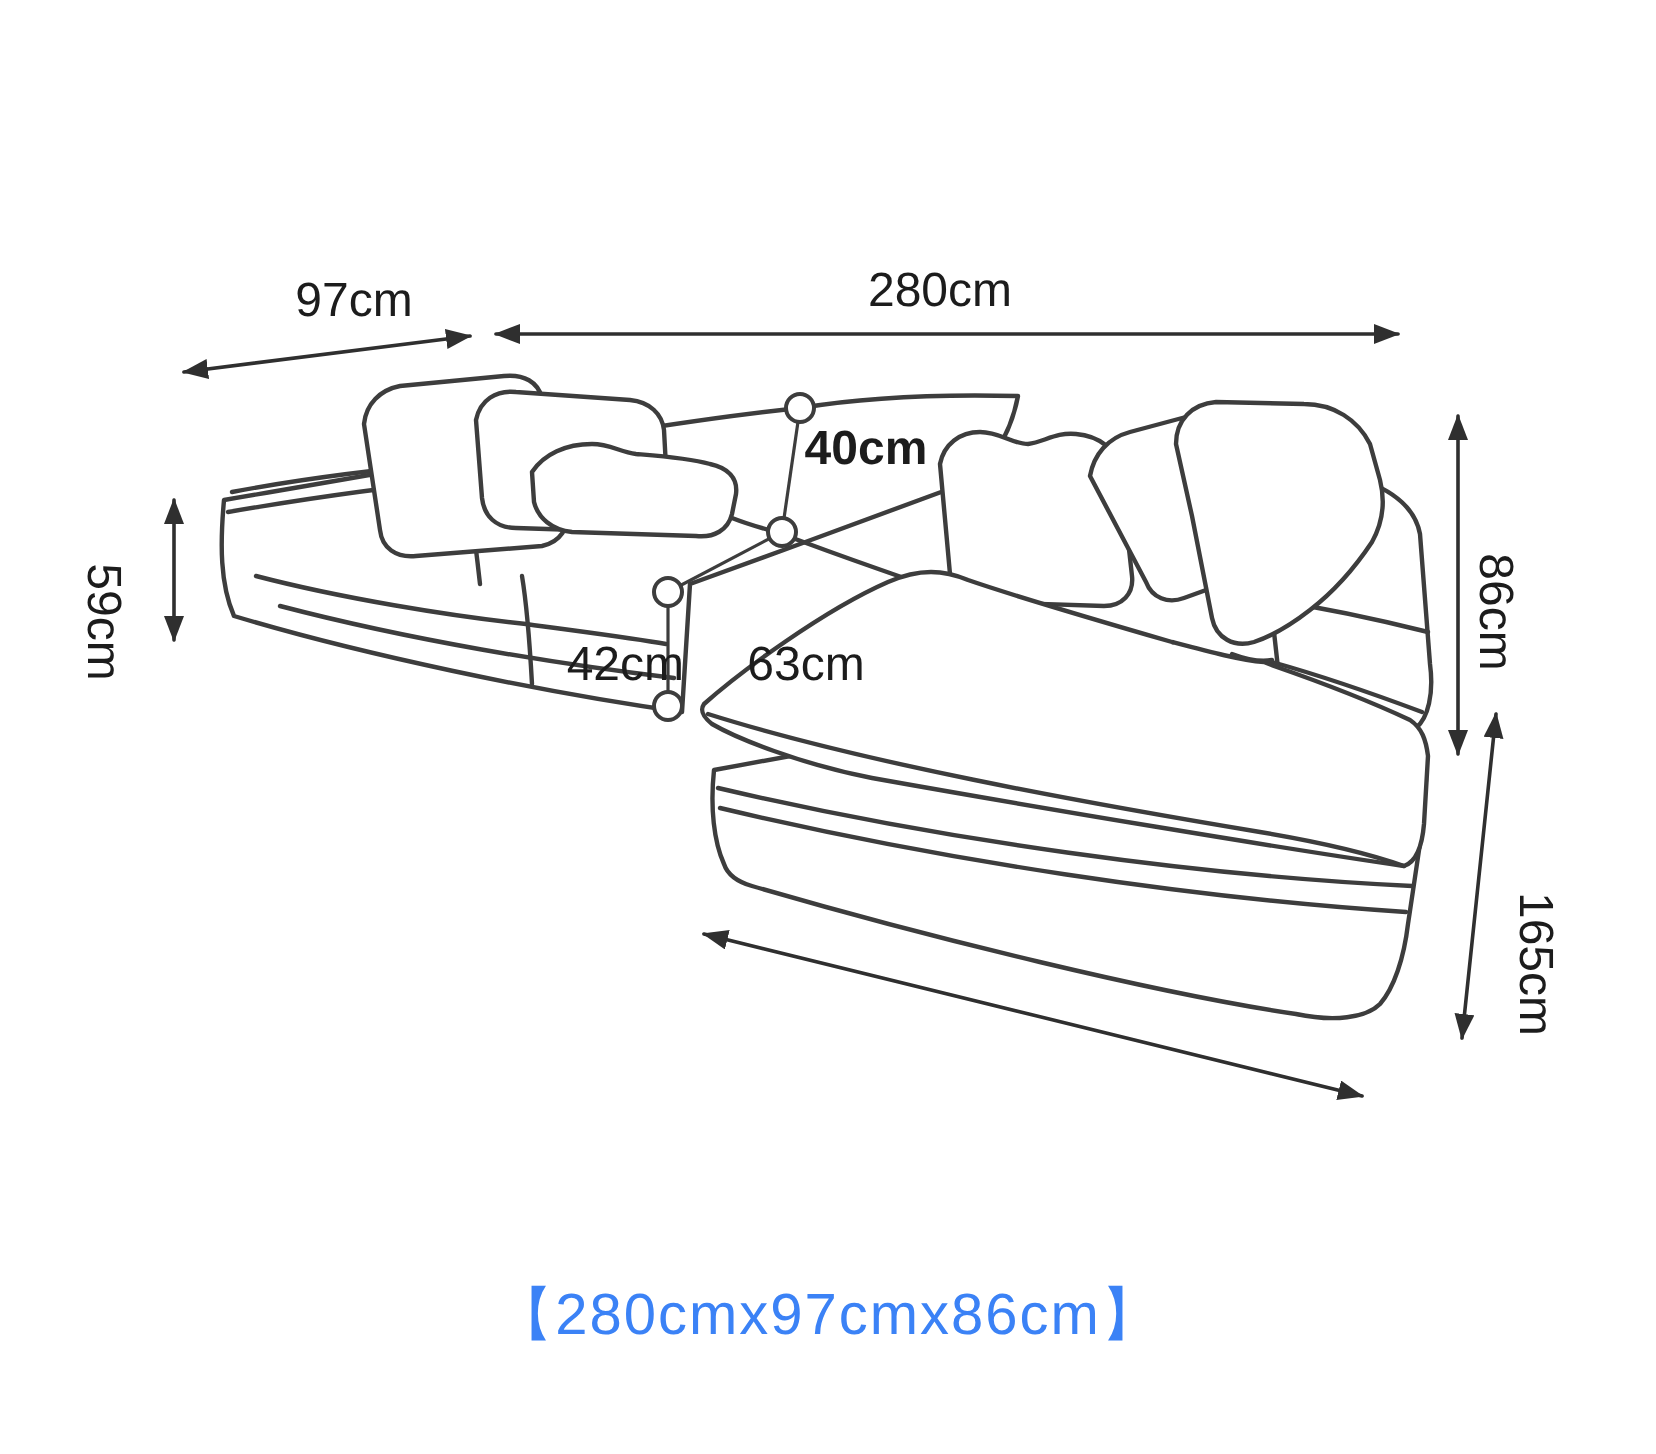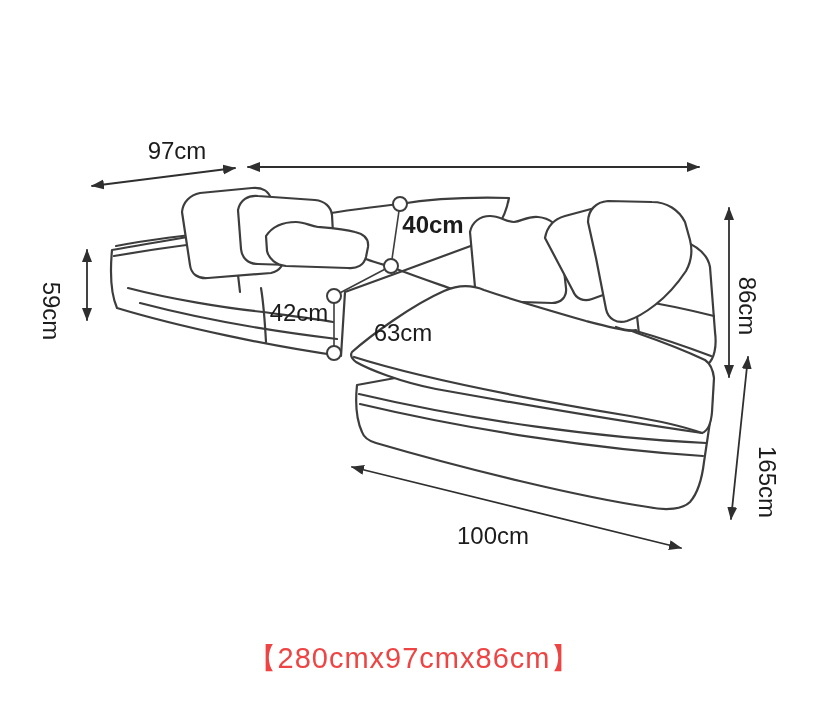"280cm" div.dim { html: none -> <div>280cm</div> }
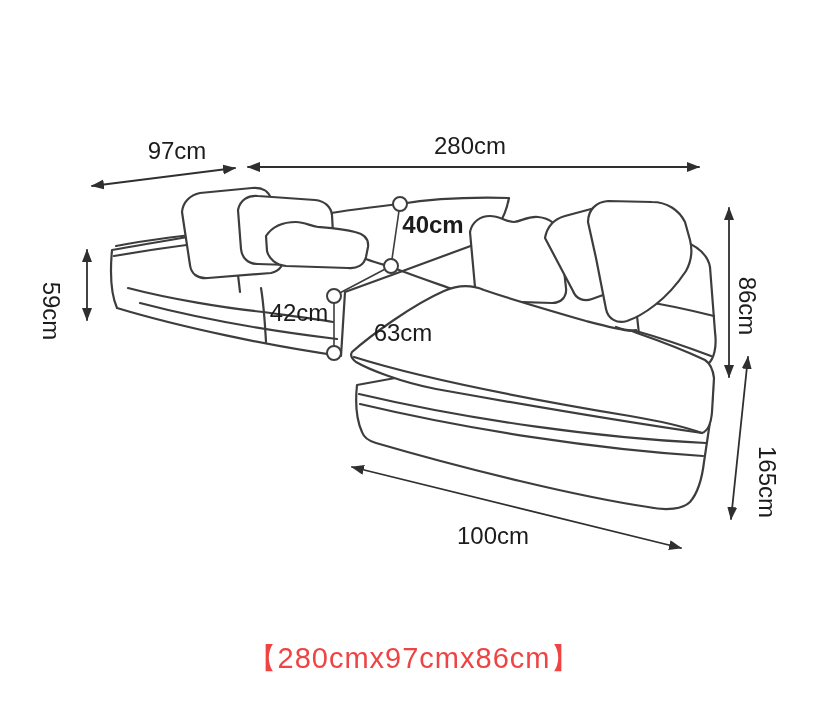"42cm" div.dim { text-align: none -> right; top: 300px -> 320px }
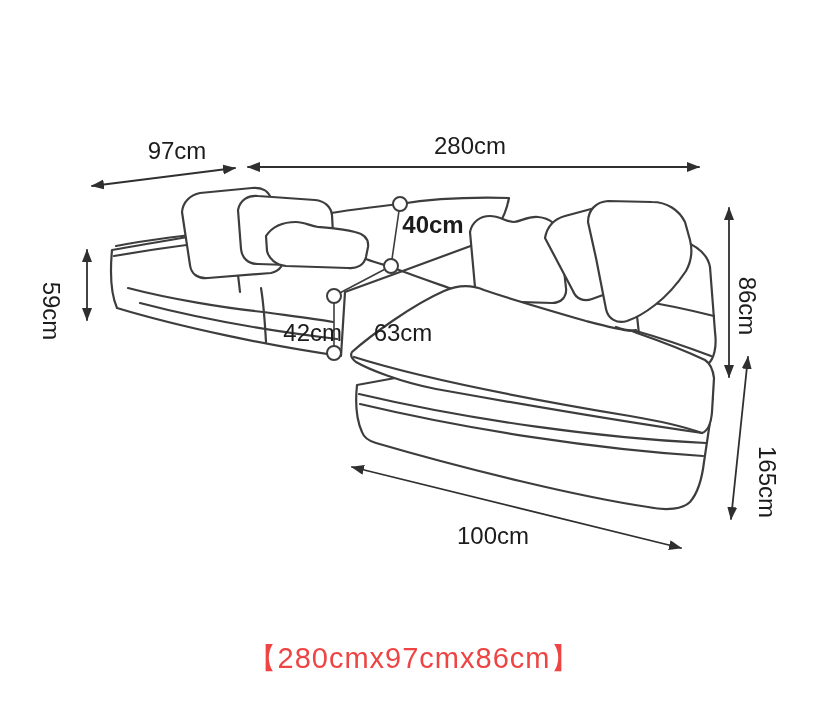"100cm" div.dim { html: <div>100cm</div> -> none }
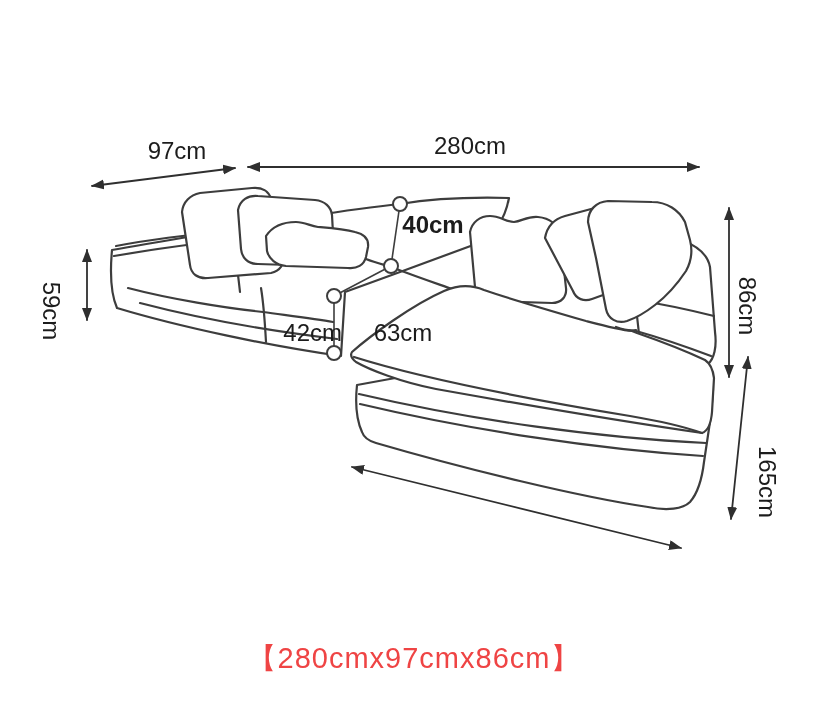"【280cmx97cmx86cm】" .caption { color: #ef4444 -> #3b82f6 }
